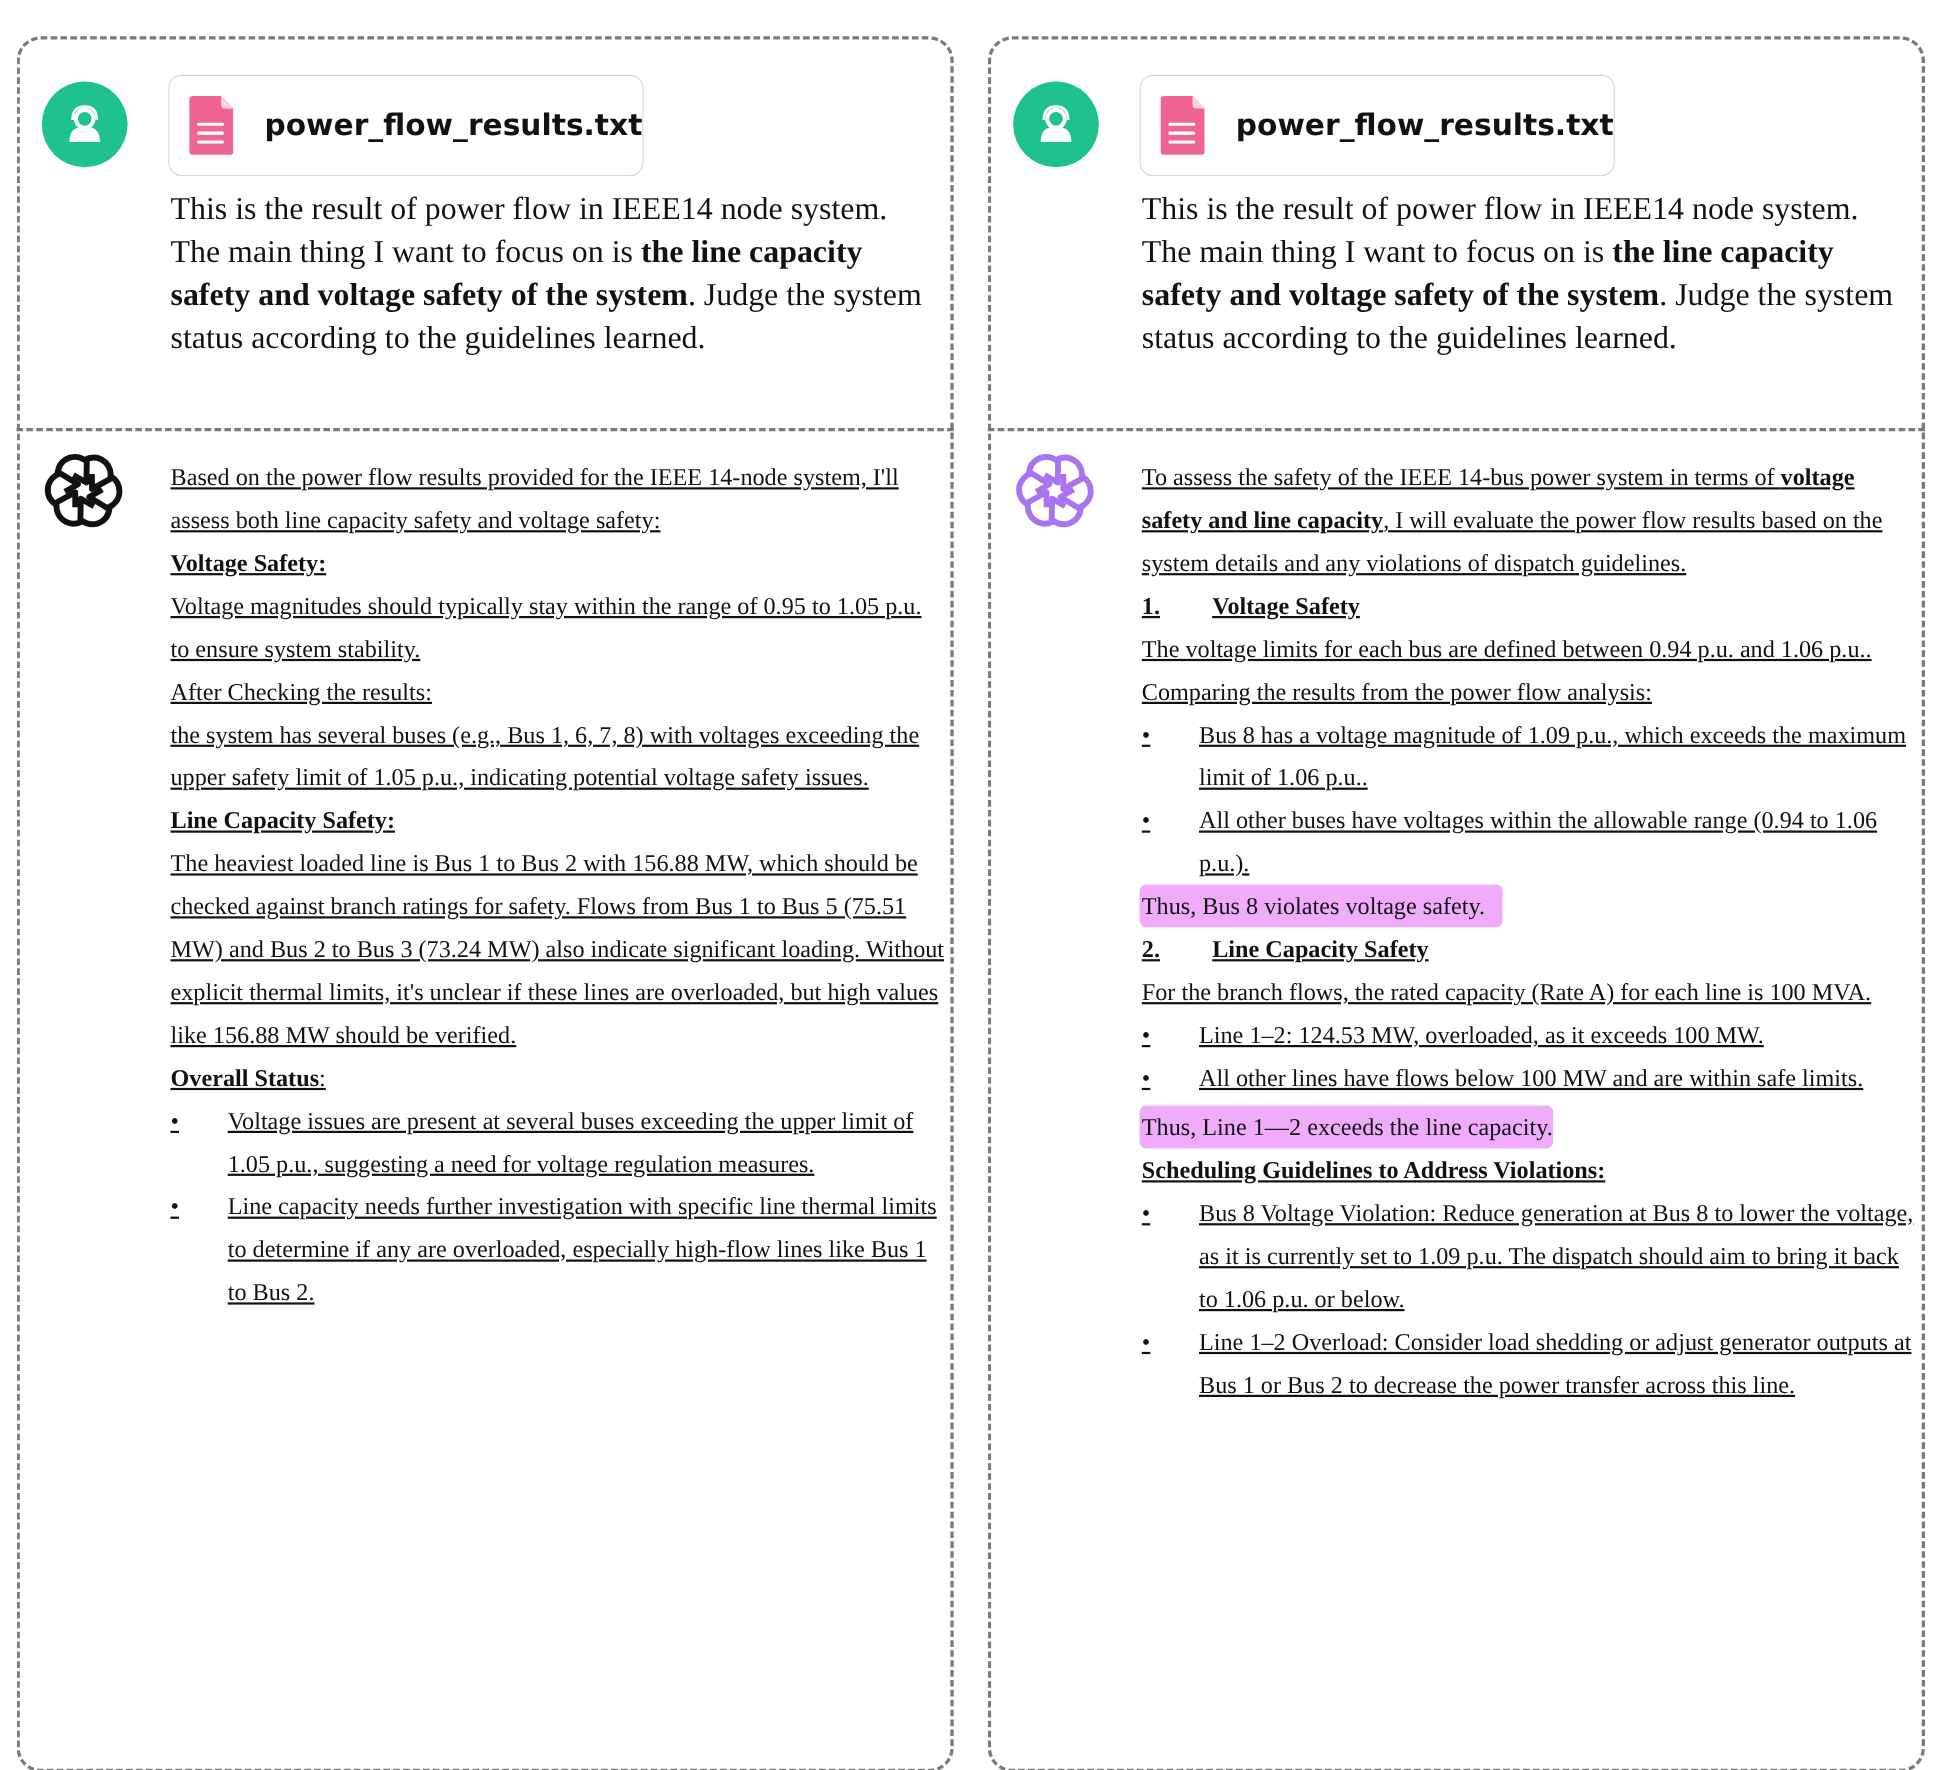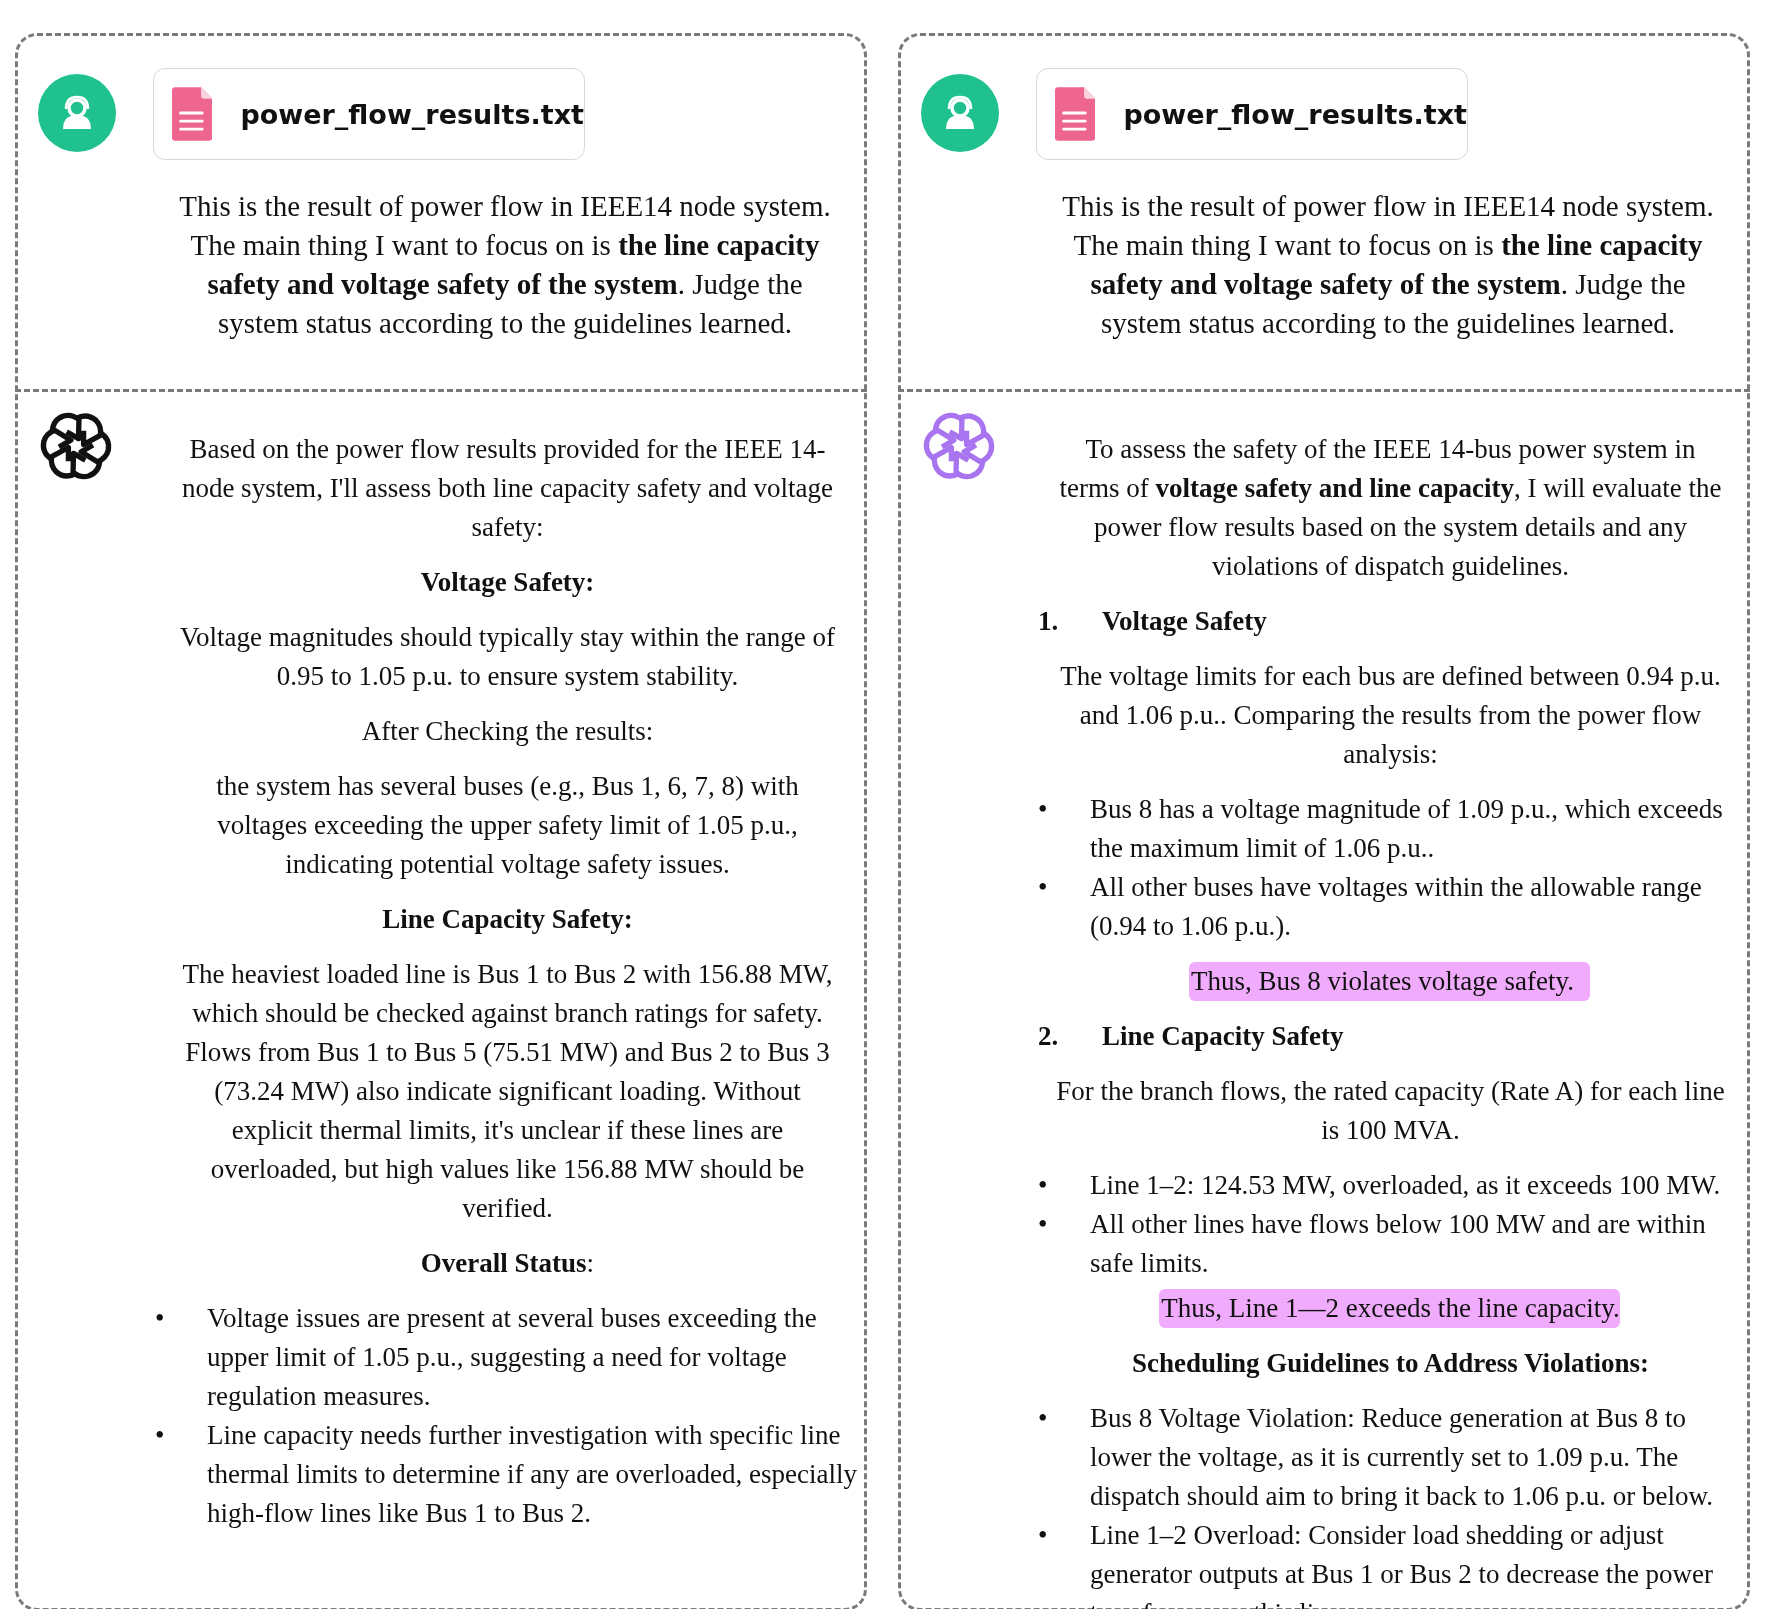"This is the result of" .answer p,.prompt p { margin: 16px -> 0; text-align: center -> none }
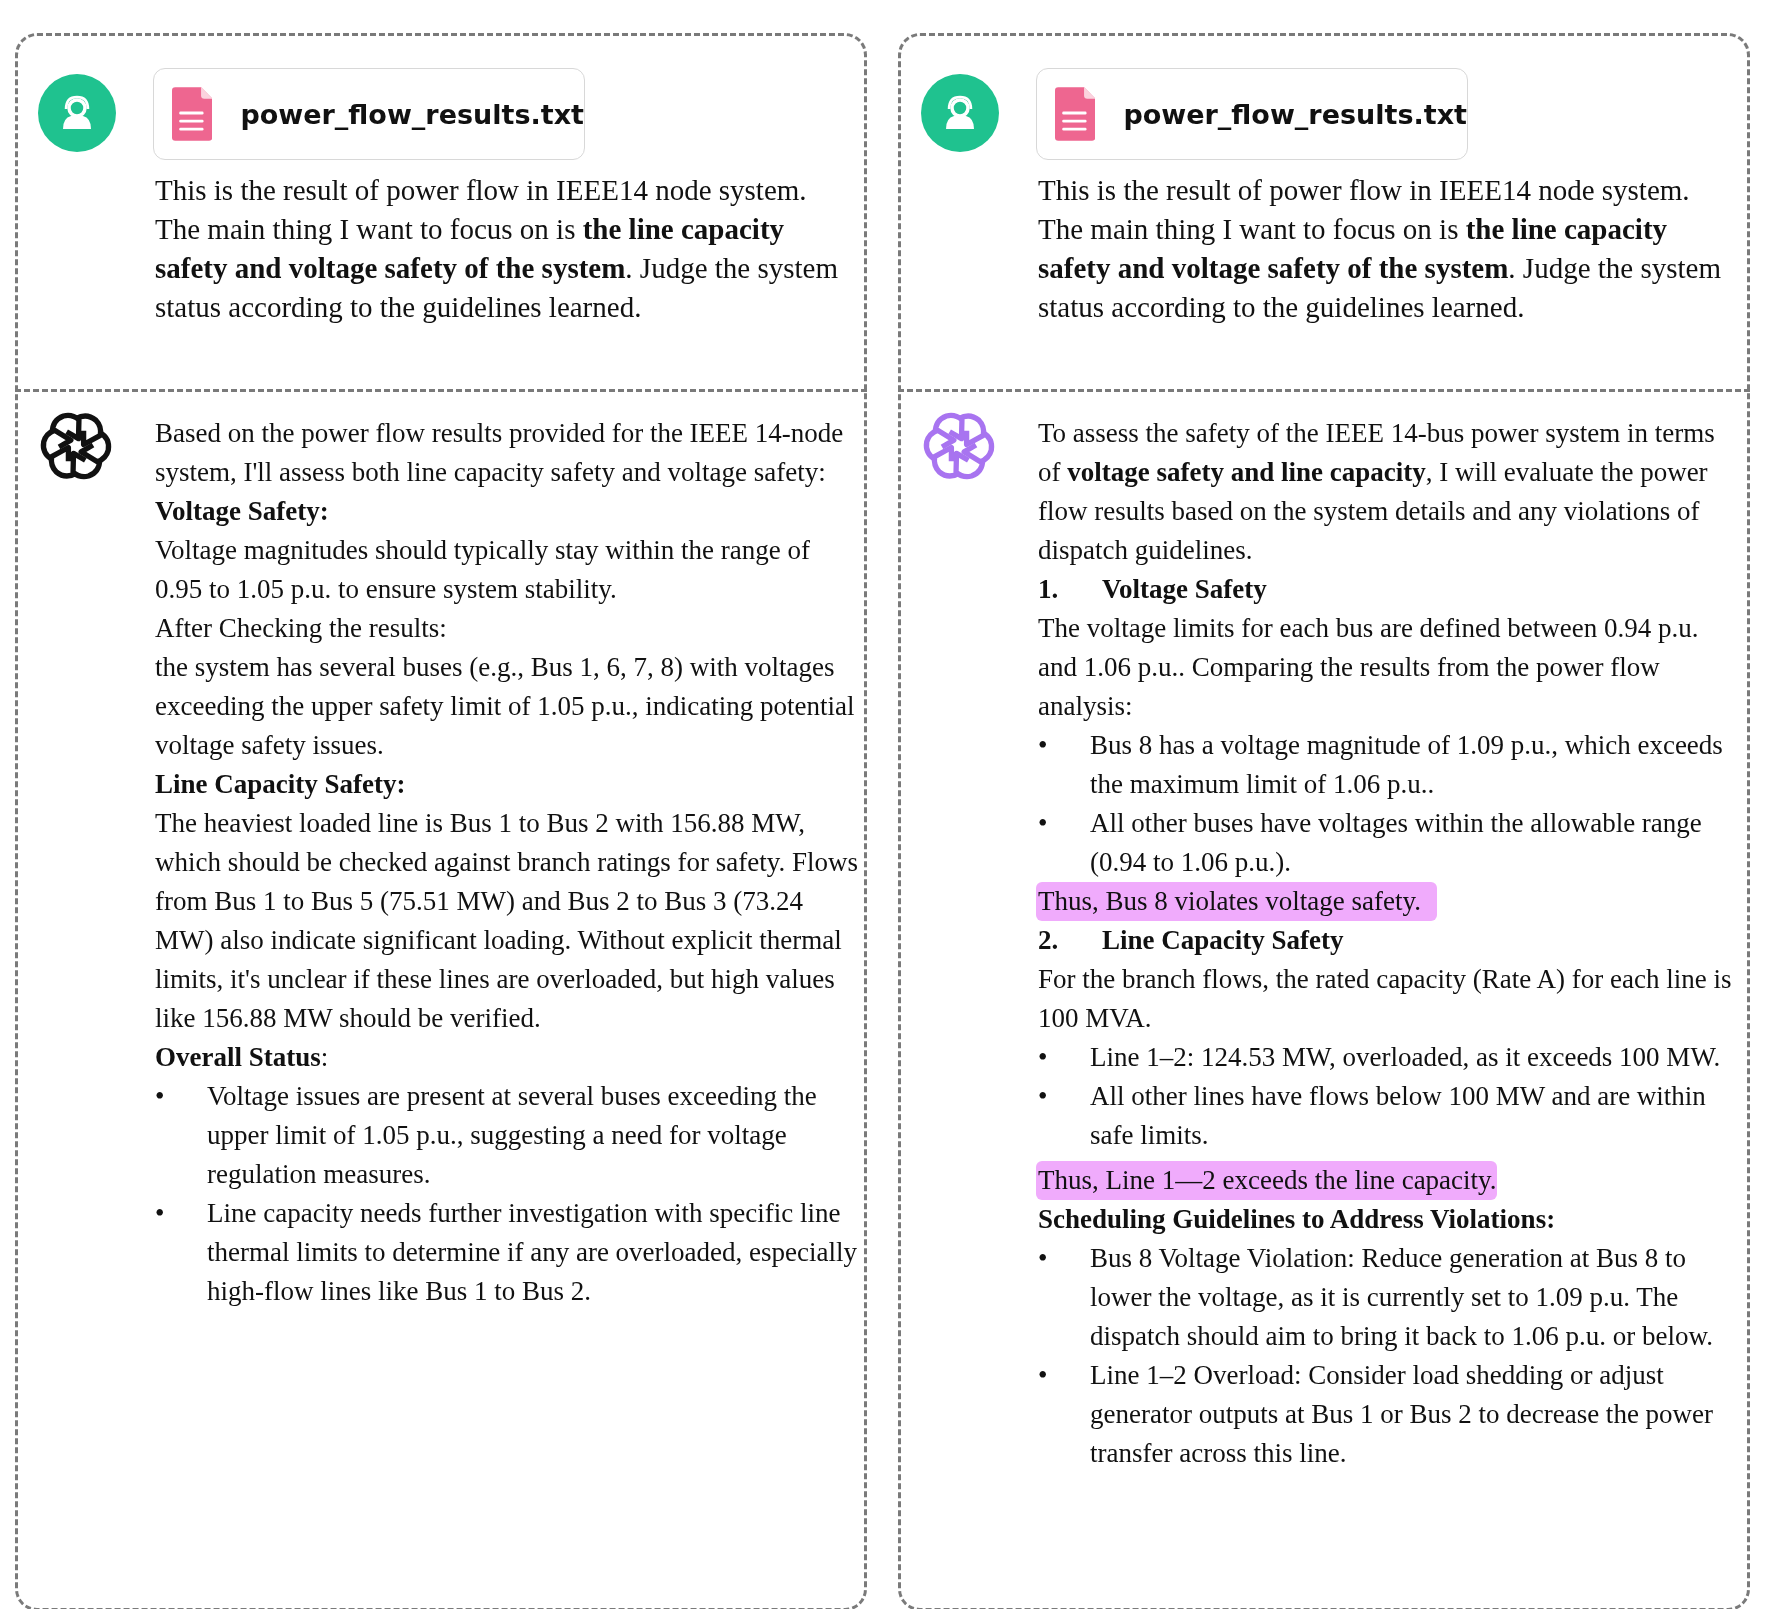"Based on the power flow" .answer { font-size: 27px -> 22px; text-decoration: none -> underline }
